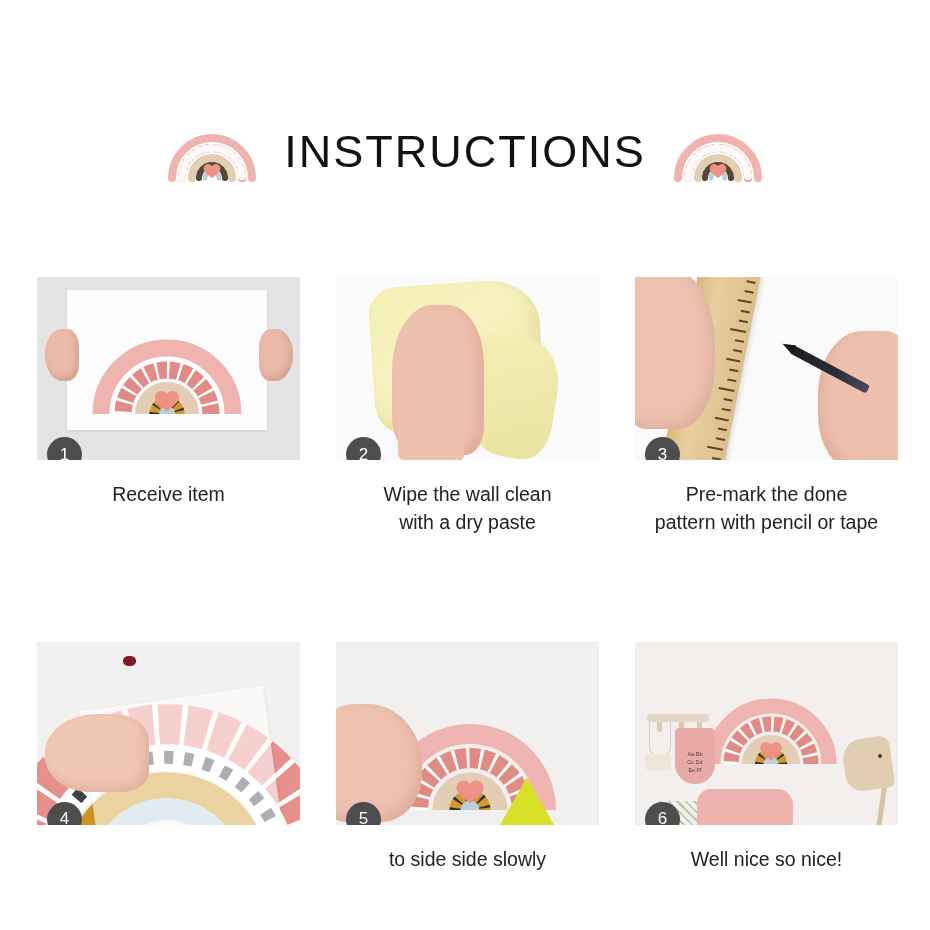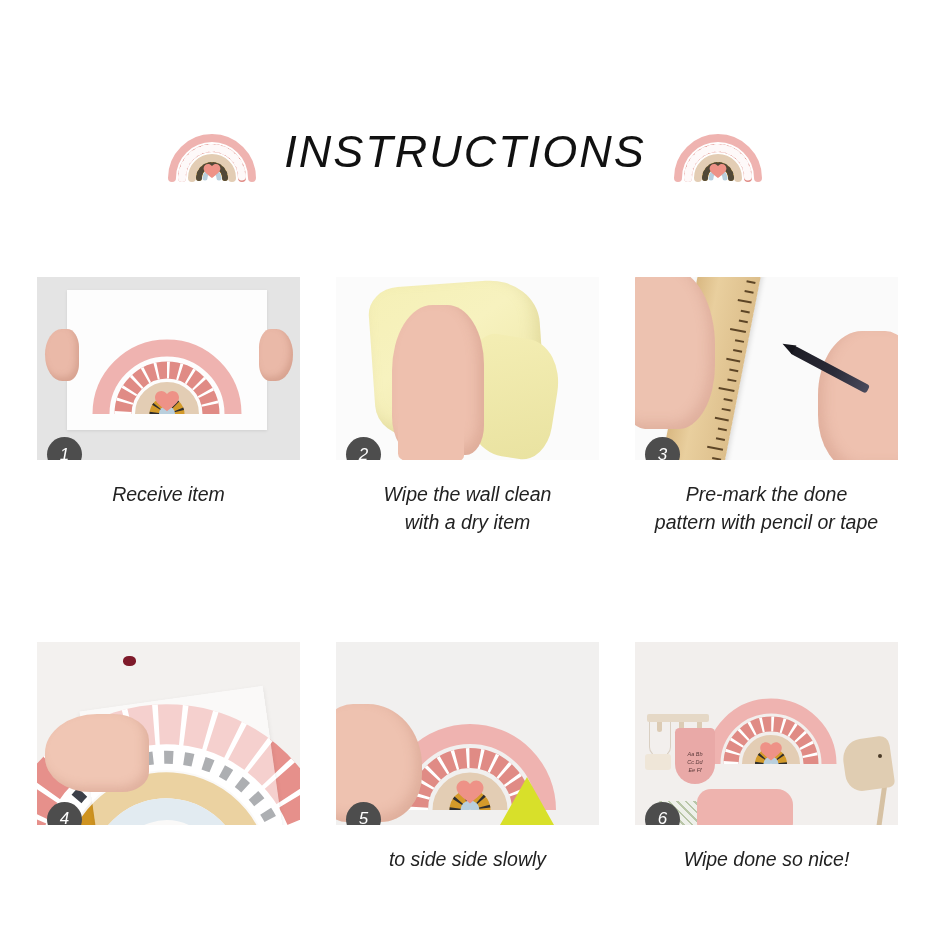"INSTRUCTIONS" .page { font-style: italic -> none }
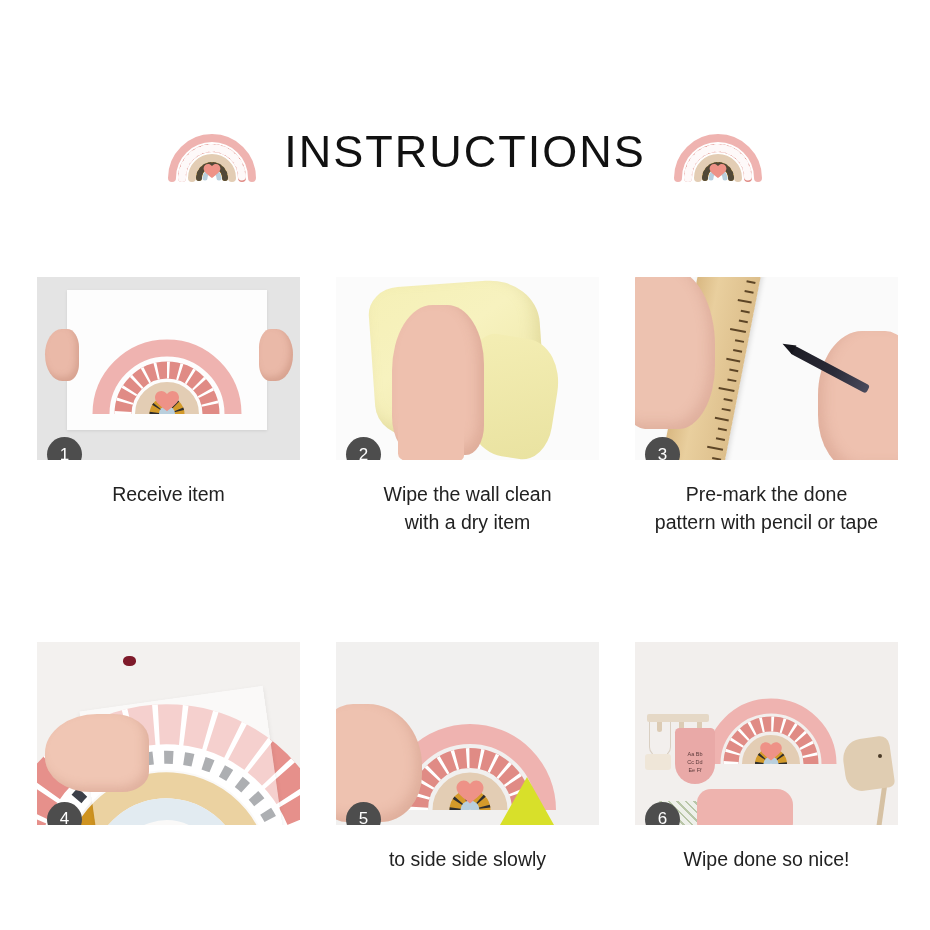"with a dry item" span.line { text: item -> paste }
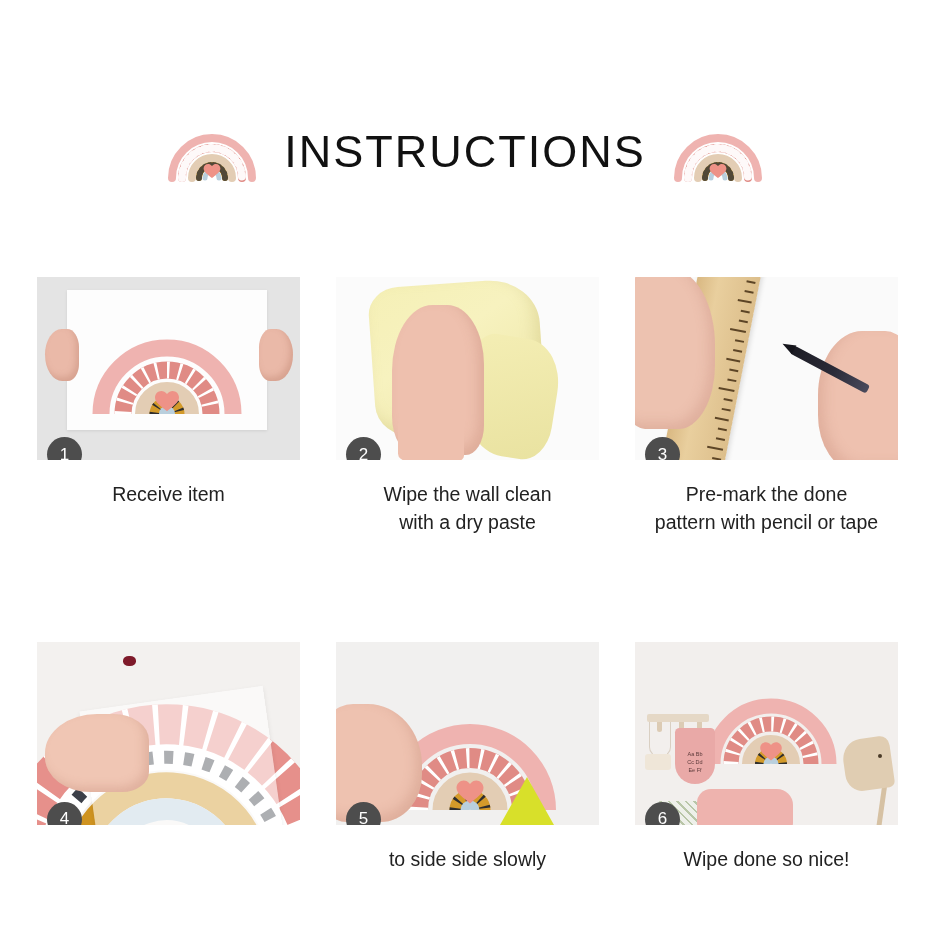"Wipe done so nice!" span.line { text: Wipe done -> Well nice }
